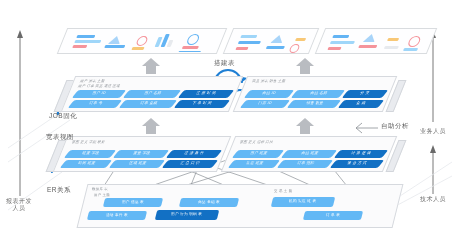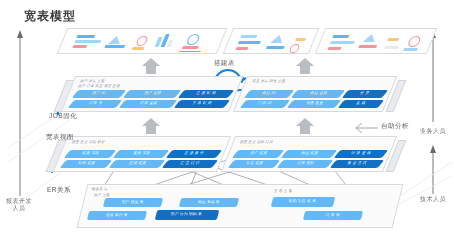"宽表模型" div.abs { html: <div>宽表模型</div> -> none }
